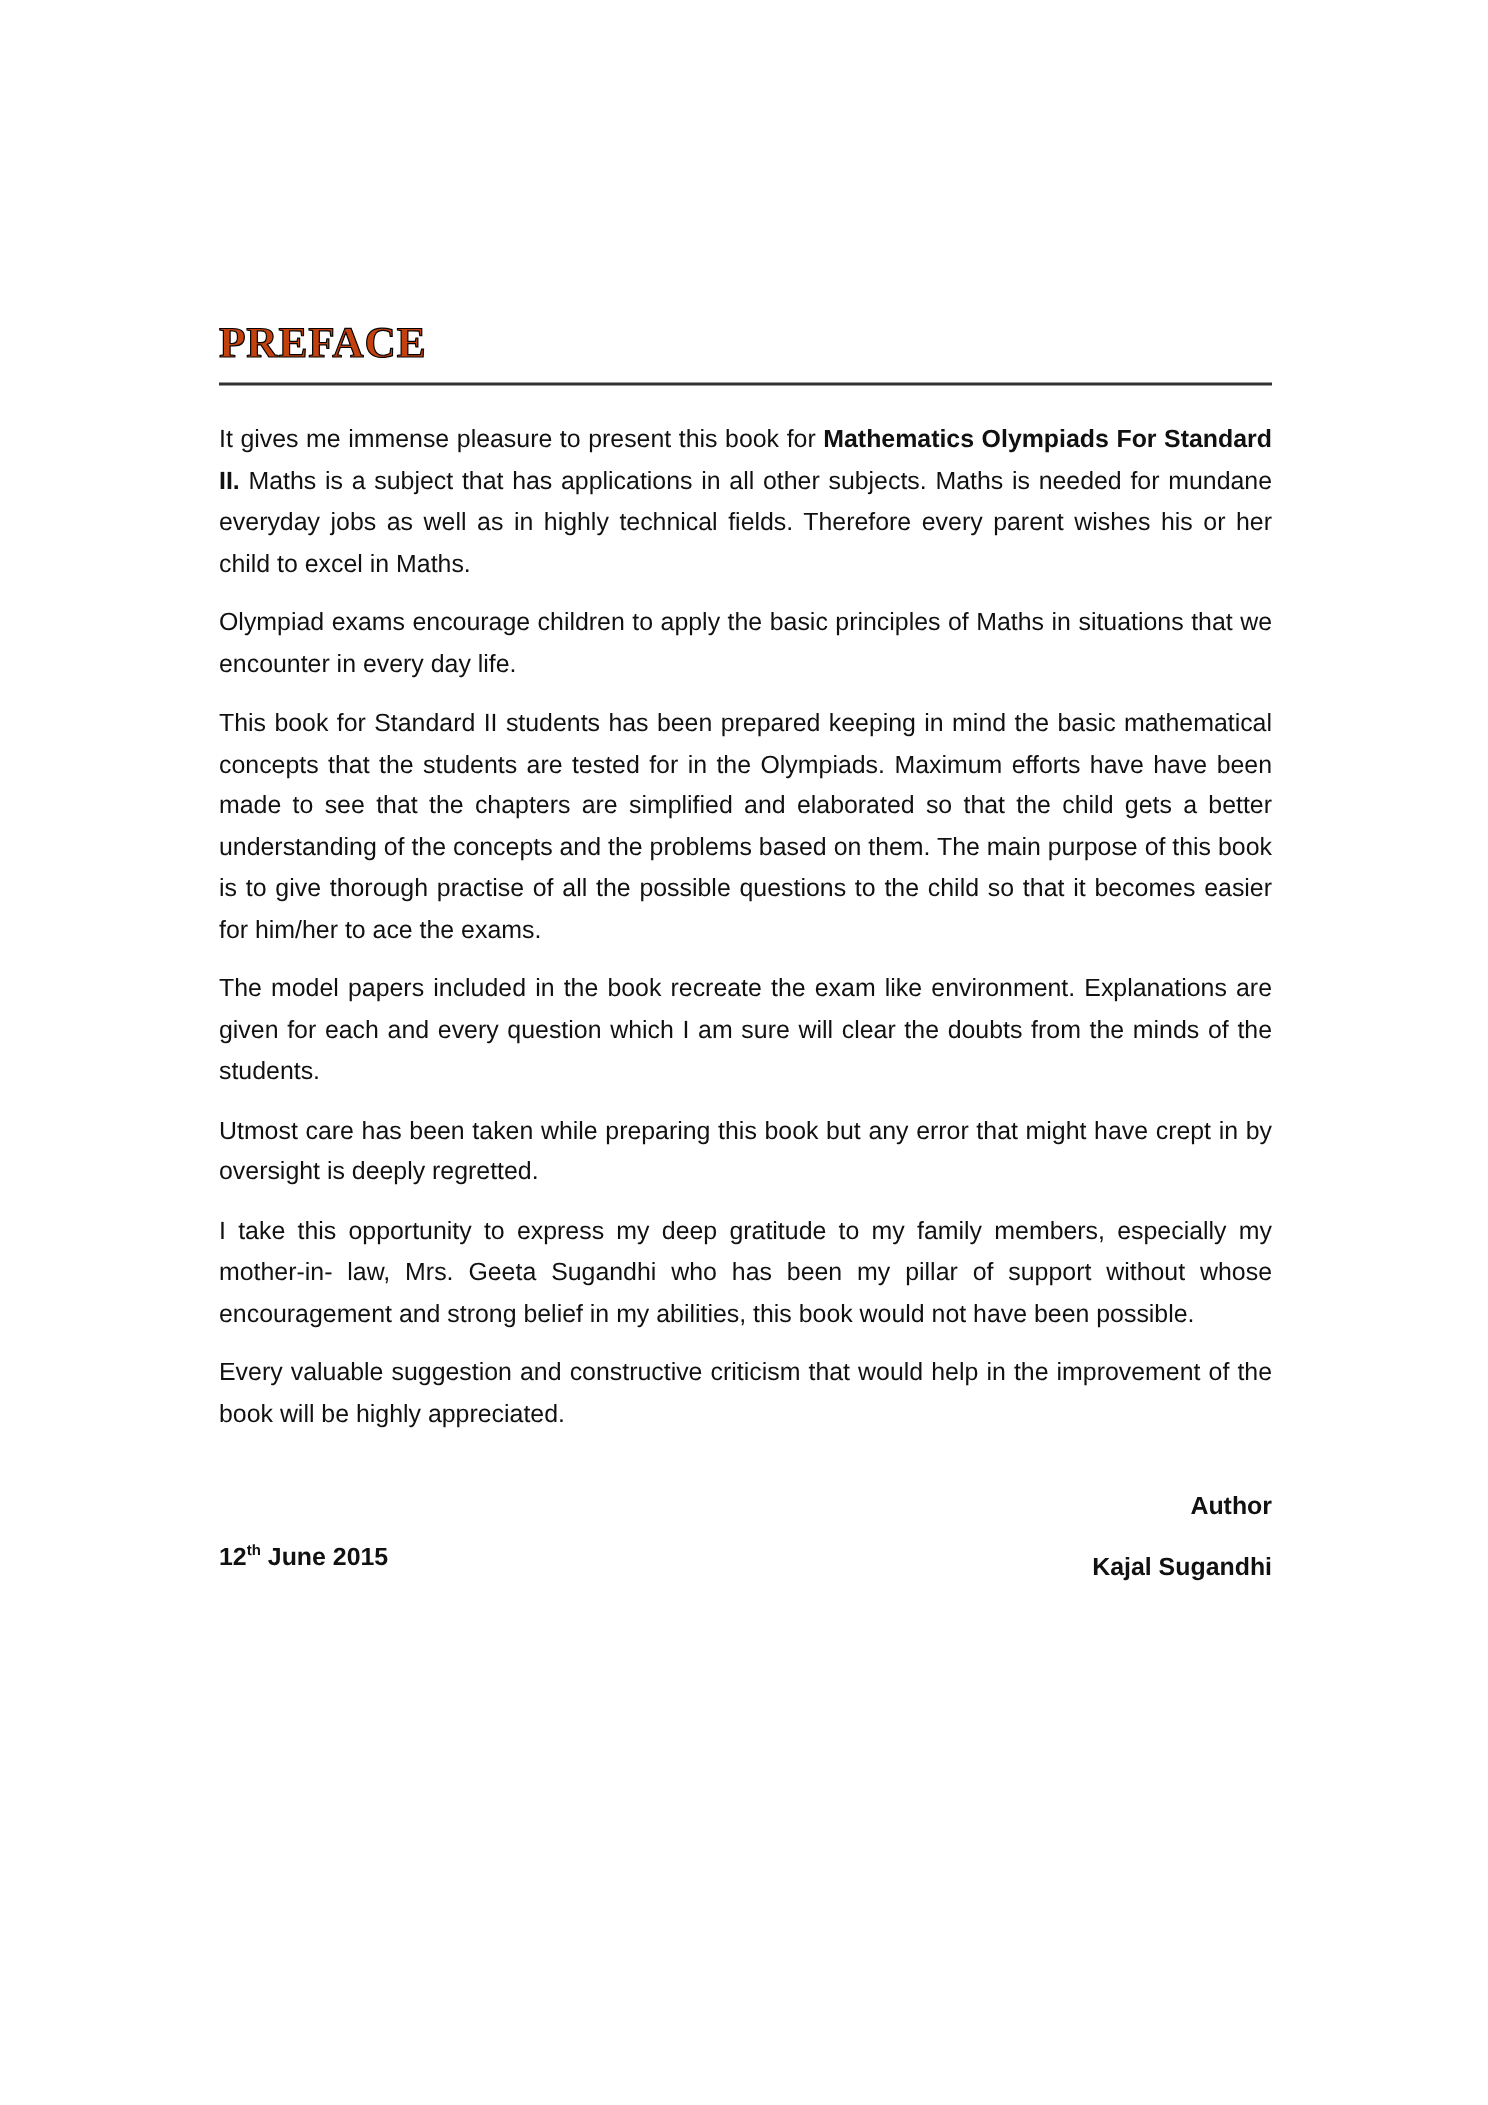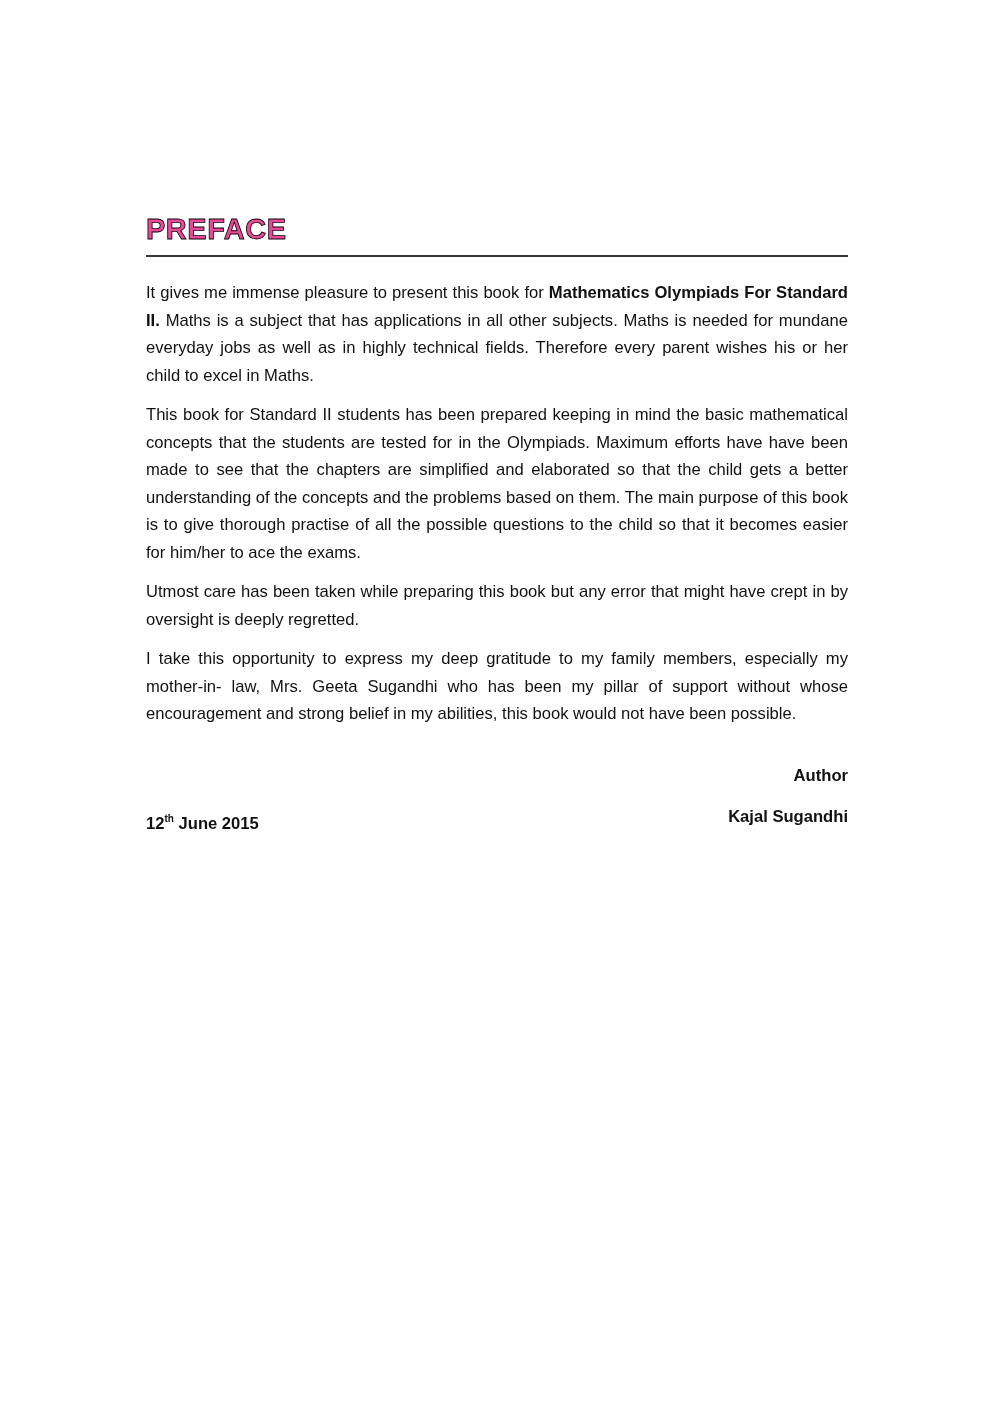"PREFACE" .title { color: #ec4899 -> #c2410c; font-family: Liberation Sans, sans-serif -> Liberation Serif, serif }
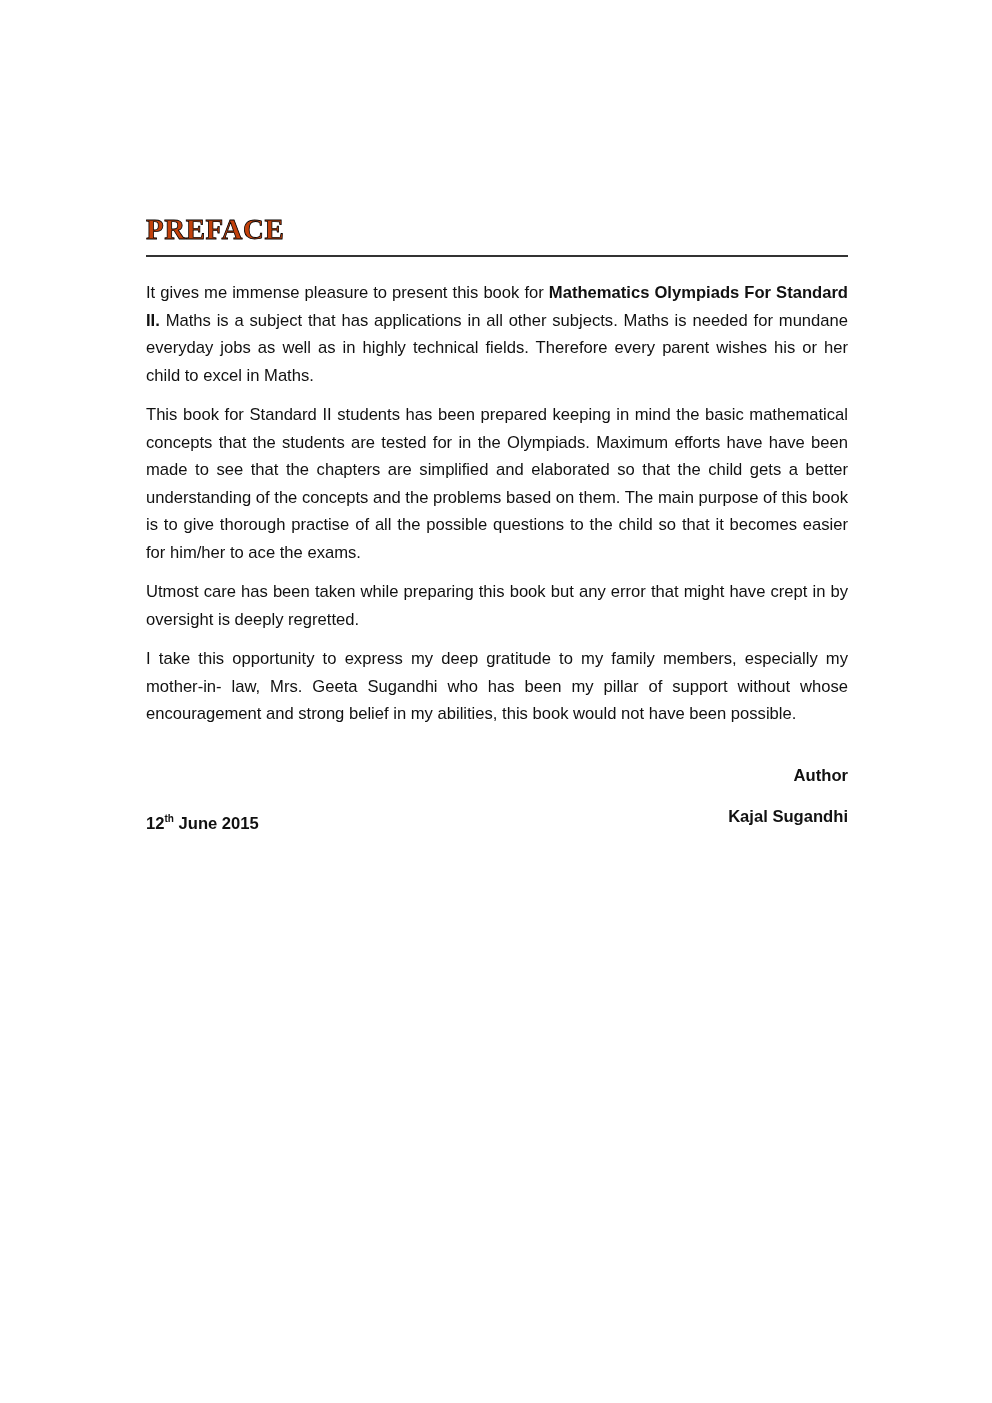"Olympiad exams encourage children to" p.para { html: none -> <p>Olympiad exams encourage children to apply the basic principles of Maths in situations that we encounter in every day life.</p> }
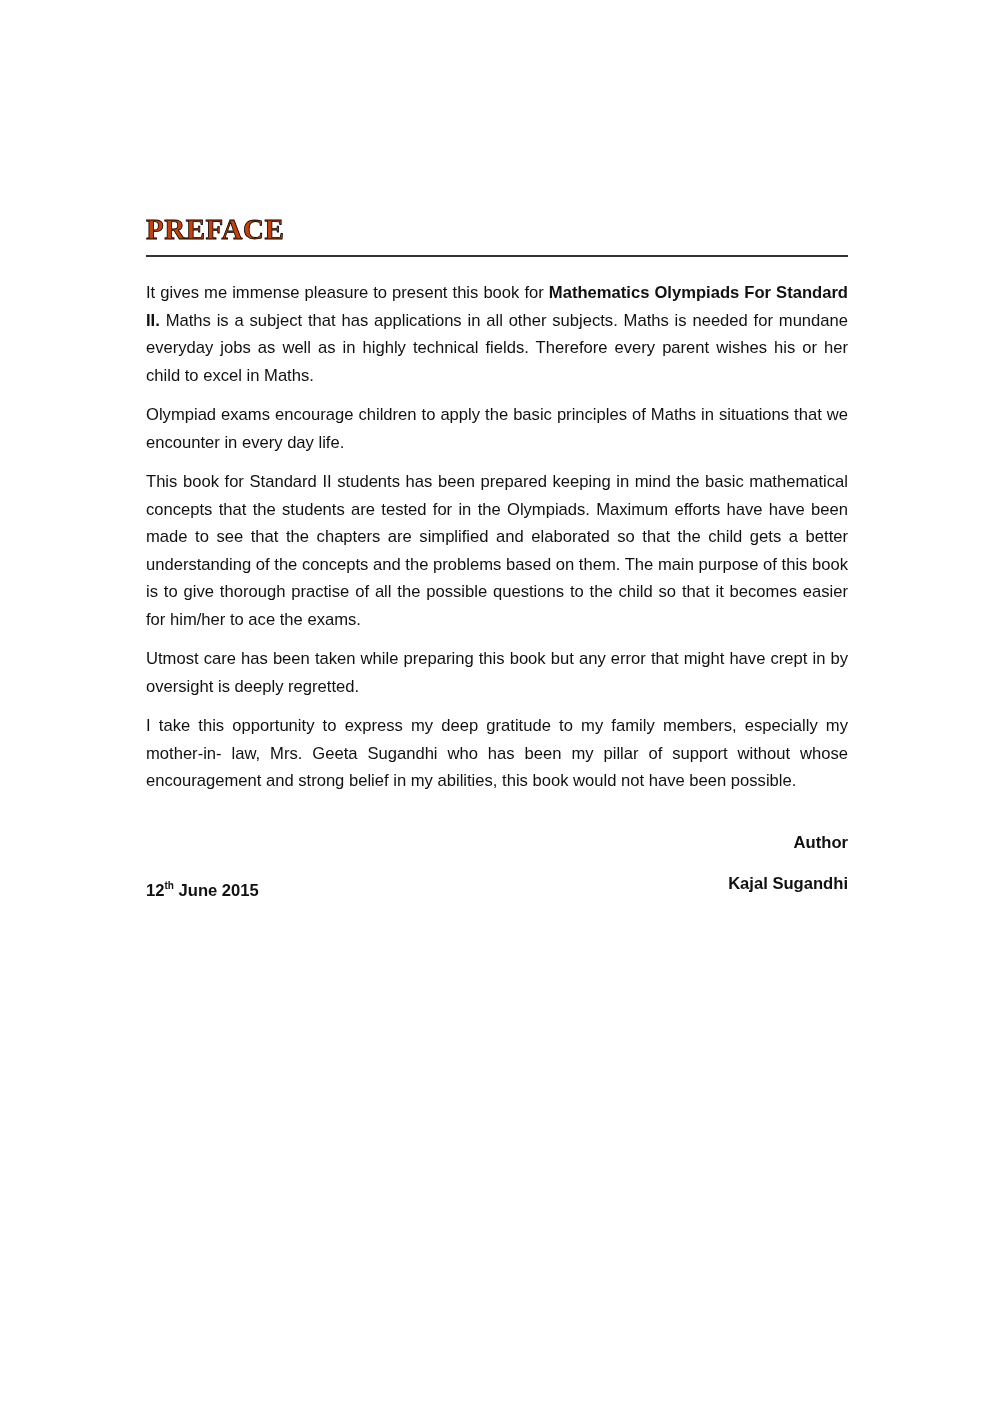"The model papers included in" p.para { html: none -> <p>The model papers included in the book recreate the exam like environment. Explanations are given for each and every question which I am sure will clear the doubts from the minds of the students.</p> }
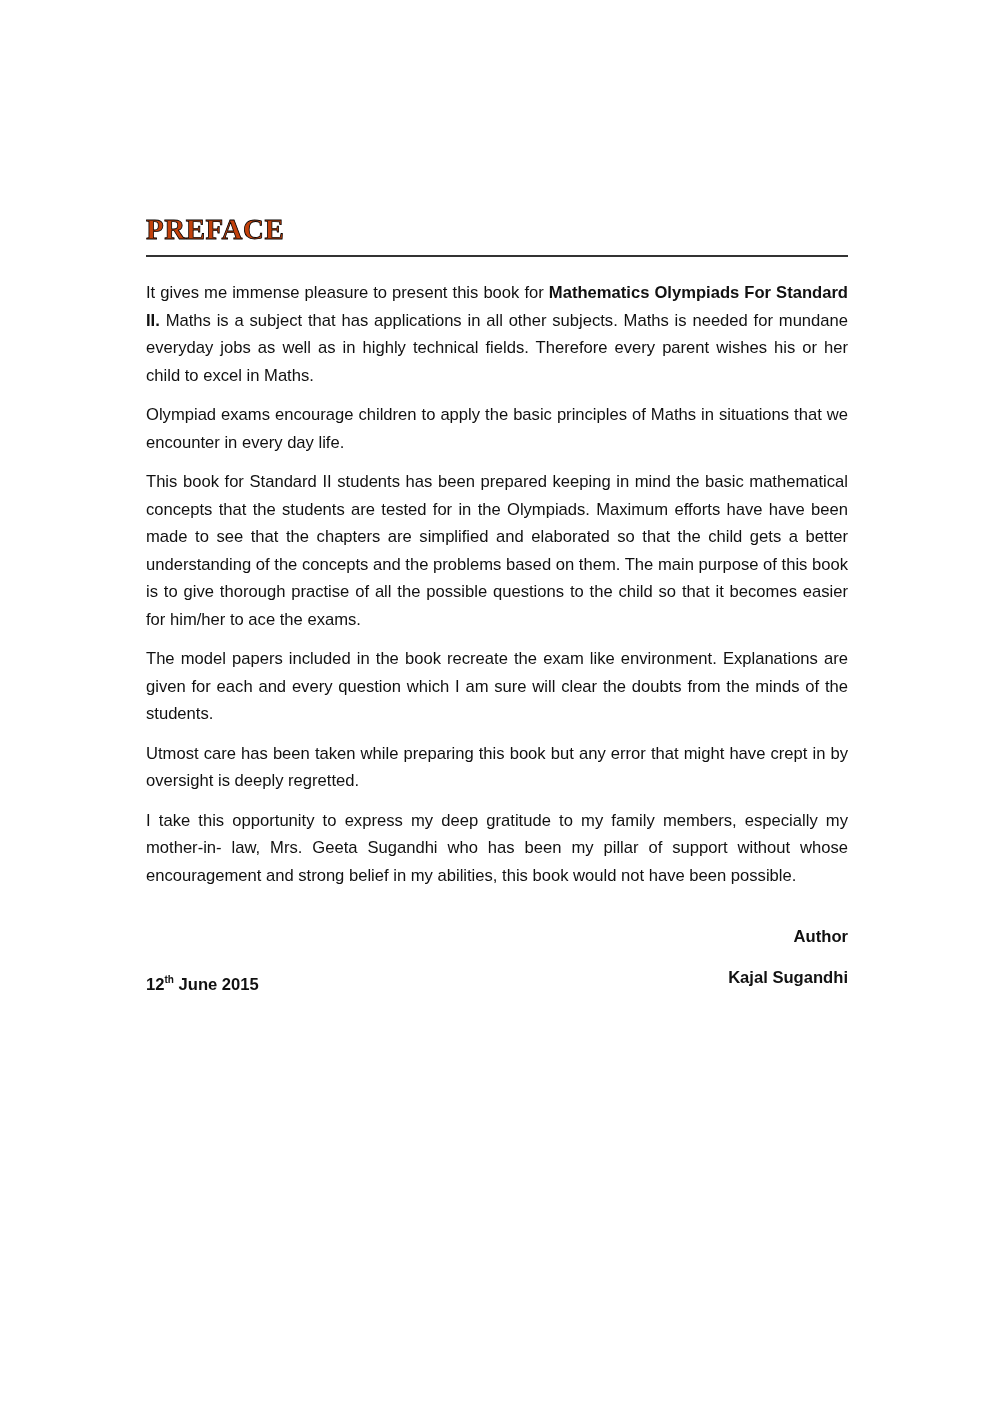"Every valuable suggestion and" p.para { html: none -> <p>Every valuable suggestion and constructive criticism that would help in the improvement of the book will be highly appreciated.</p> }
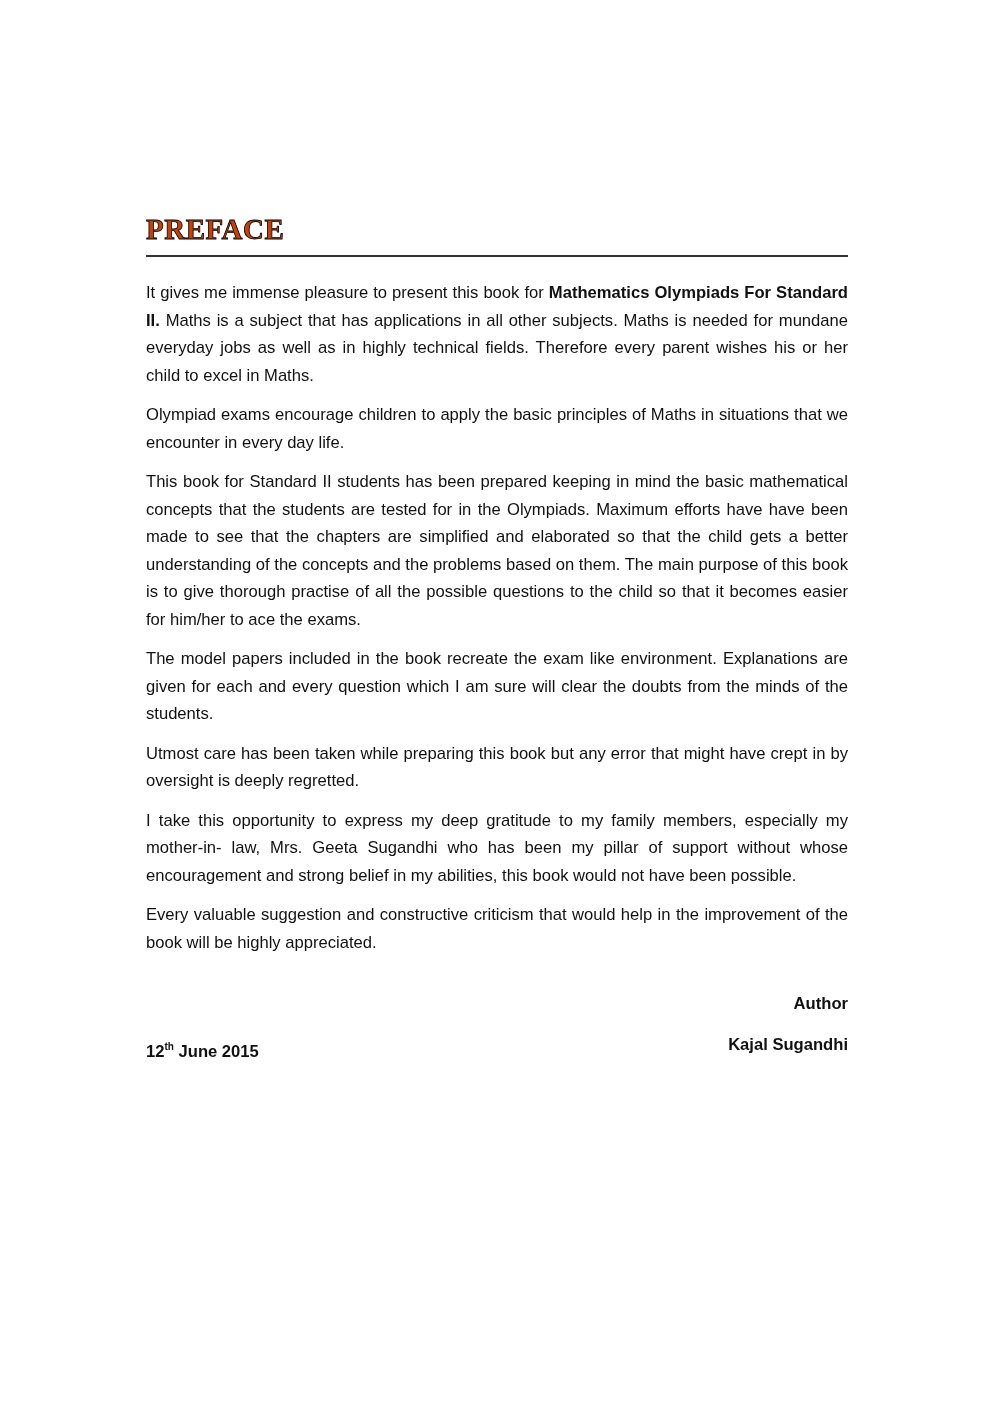"12th June 2015" .date { top: 48px -> 34px }
